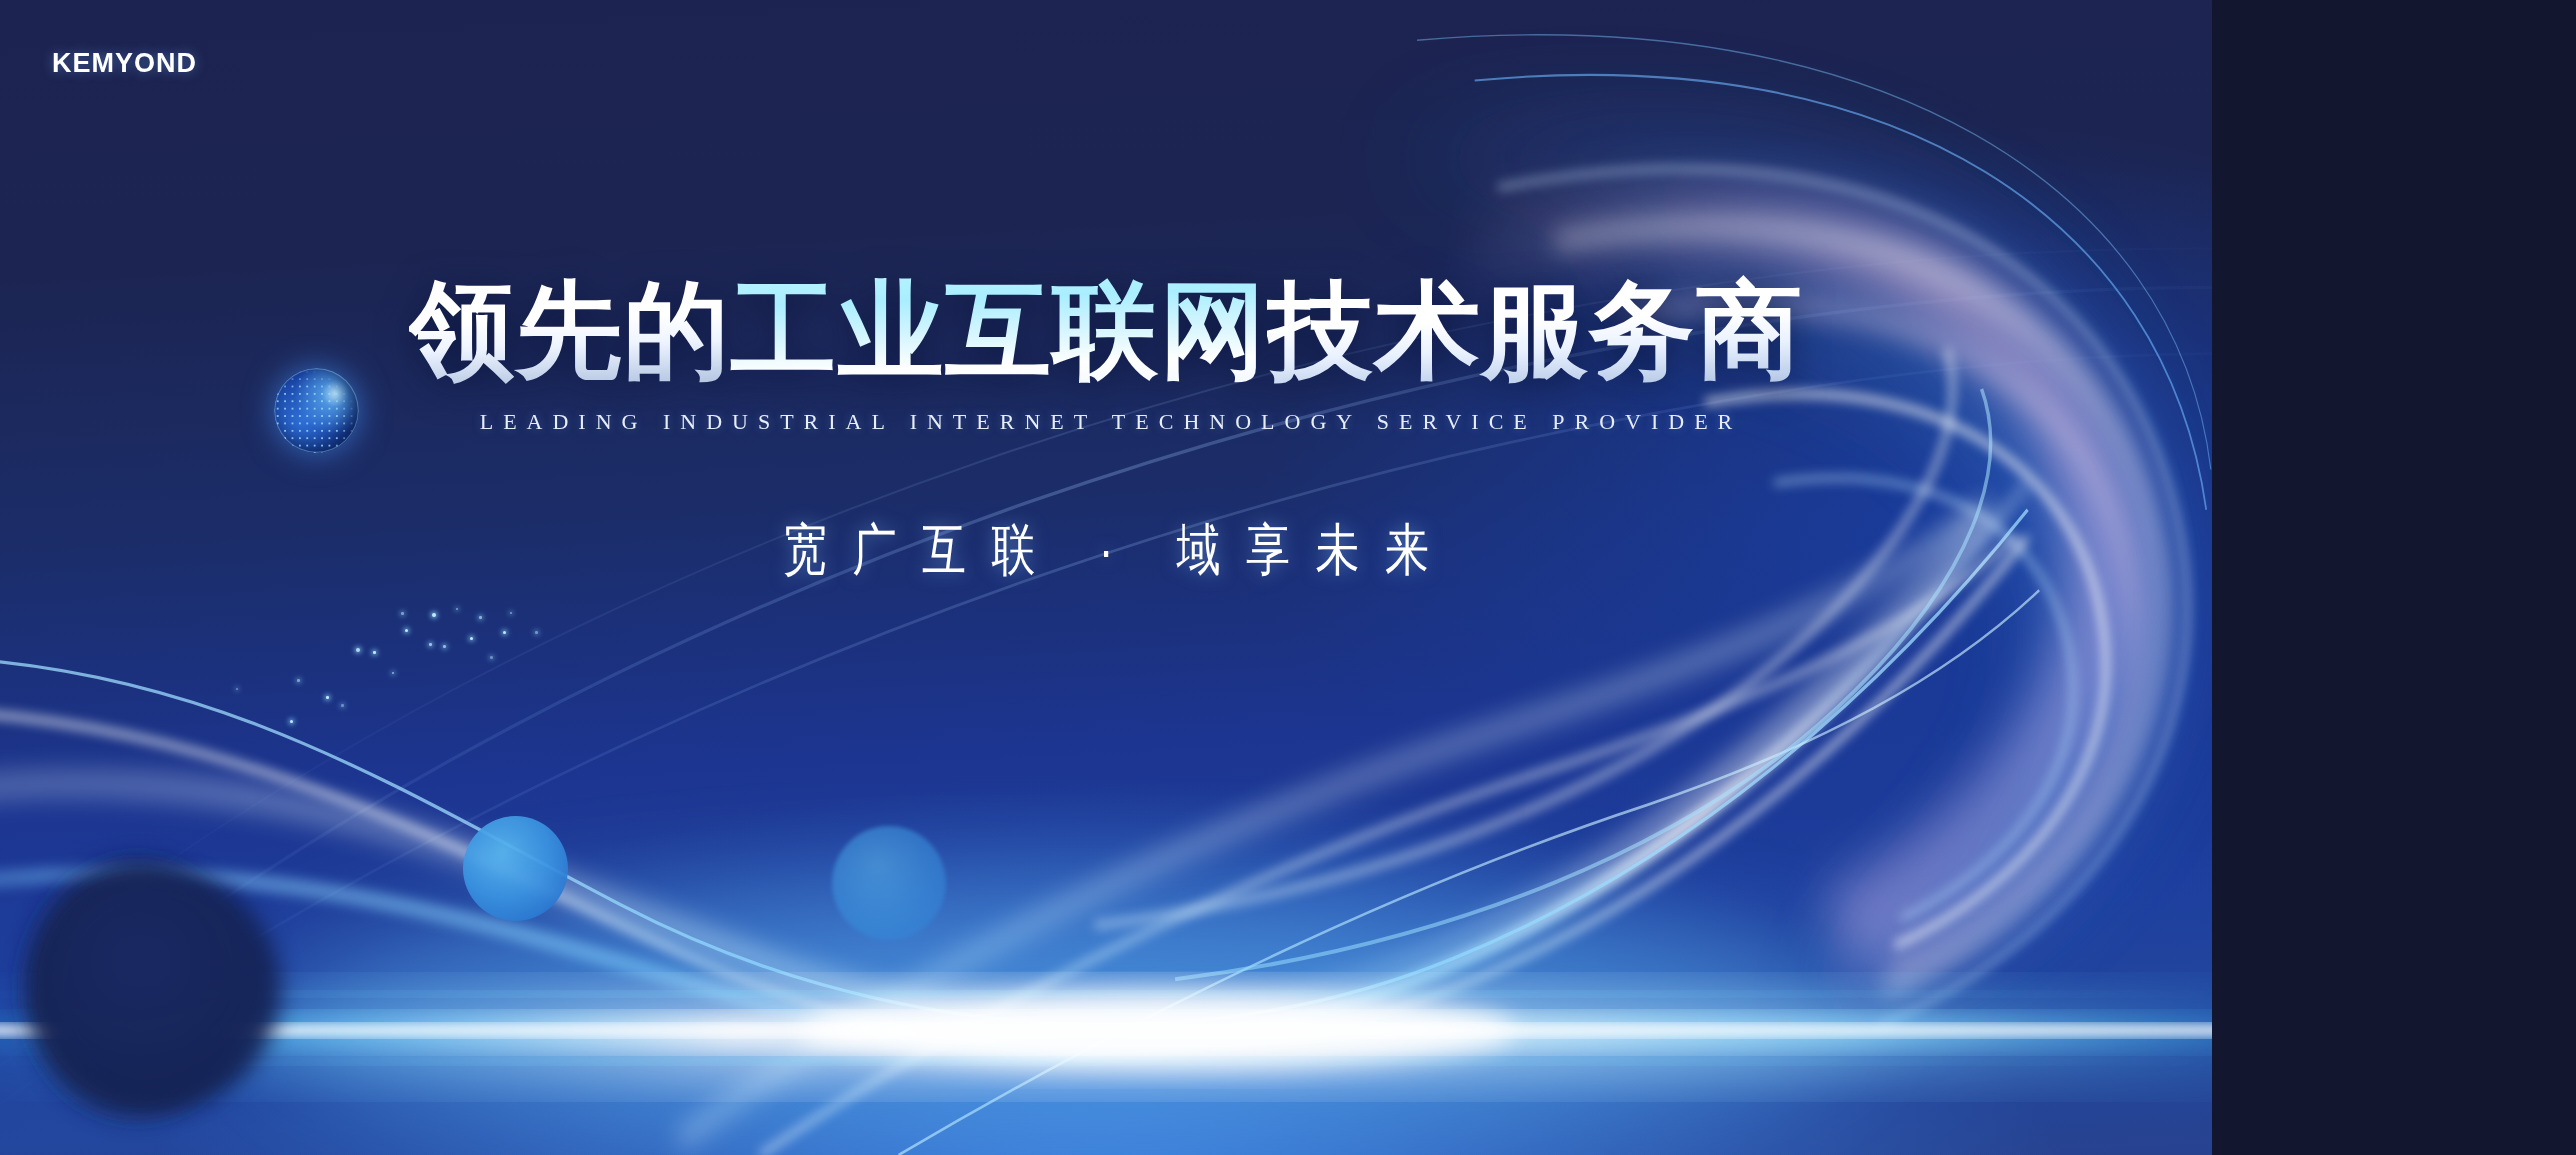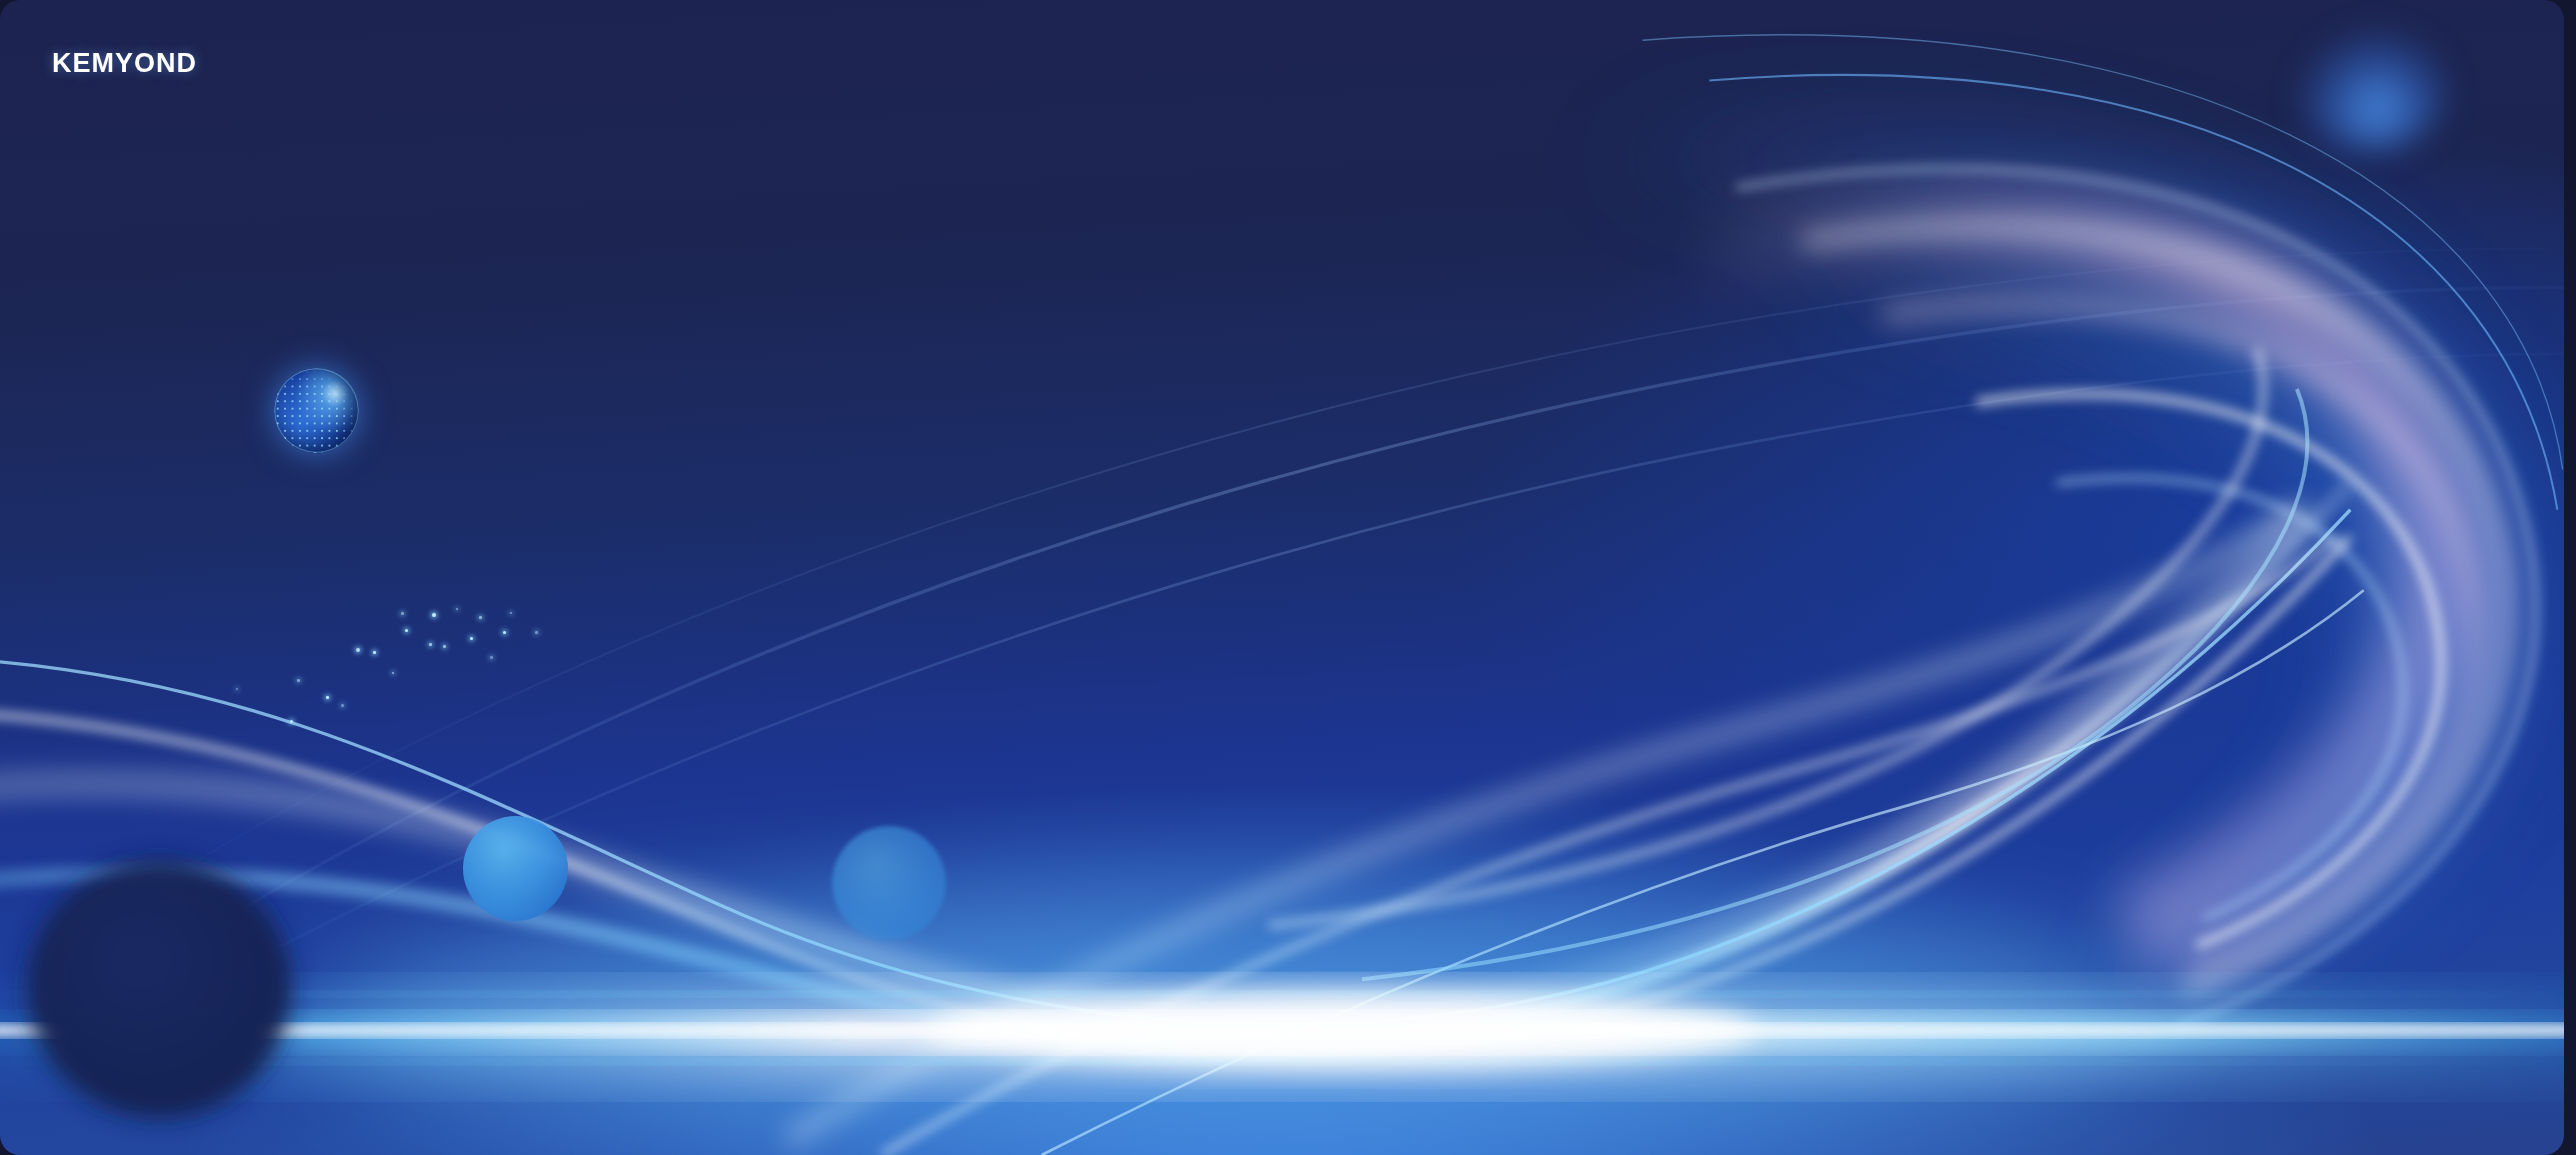"KEMYOND" #banner { border-radius: 20px -> none; width: 2564px -> 2212px }
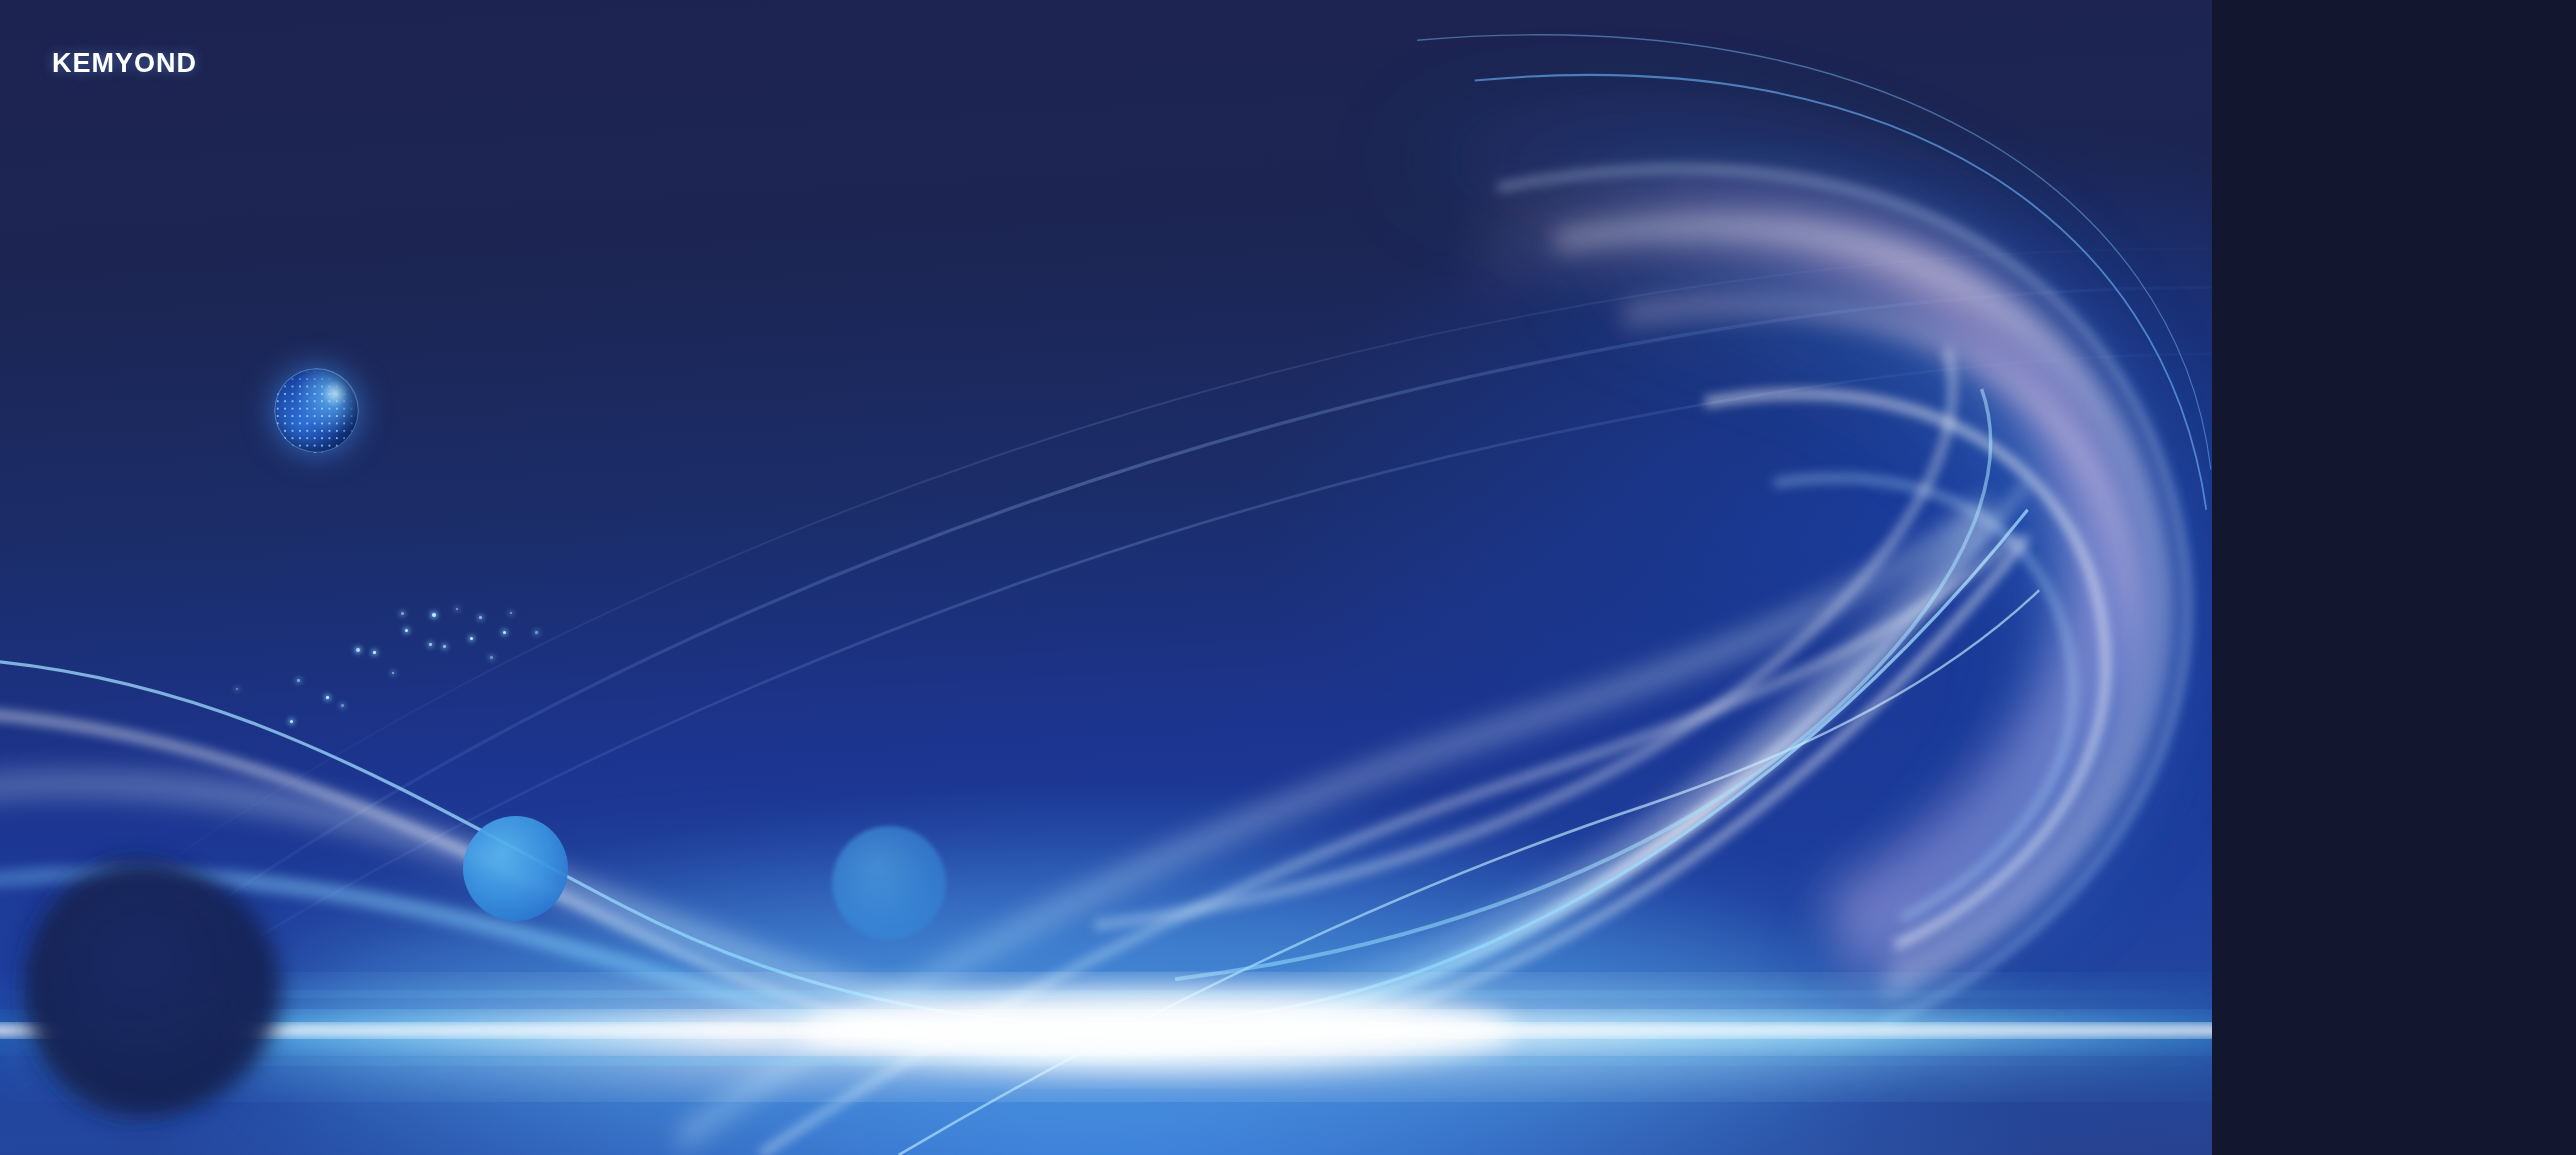"领先的工业互联网技术服务商" div { html: none -> <div> <h1><span>领先的</span><span>工业互联网</span><span>技术服务商</span></h1> <p>LEADING INDUSTRIAL INTERNET TECHNOLOGY SERVICE PROVIDER</p> <p>宽广互联 · 域享未来</p> </div> }
